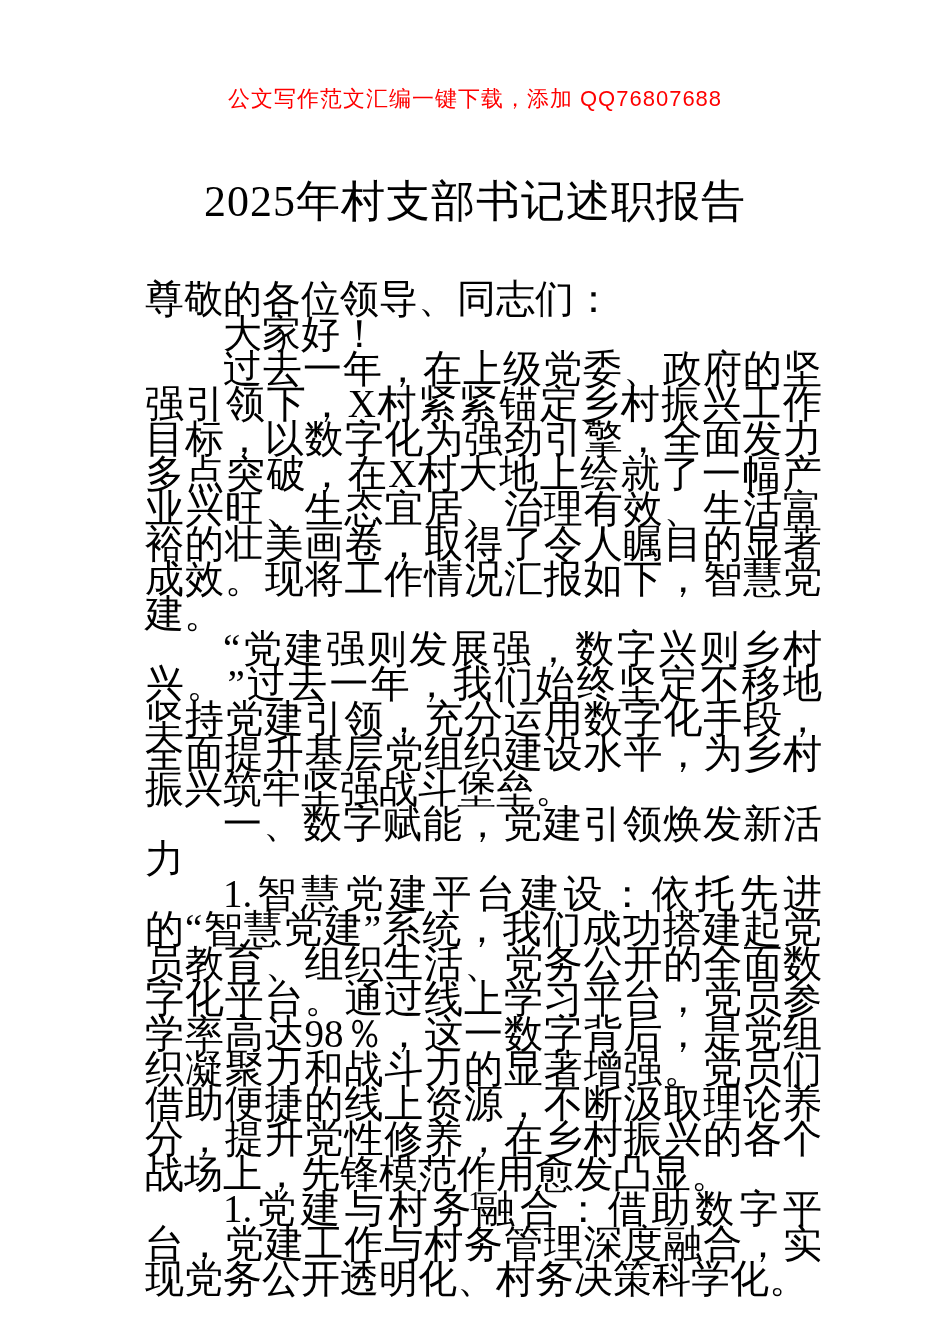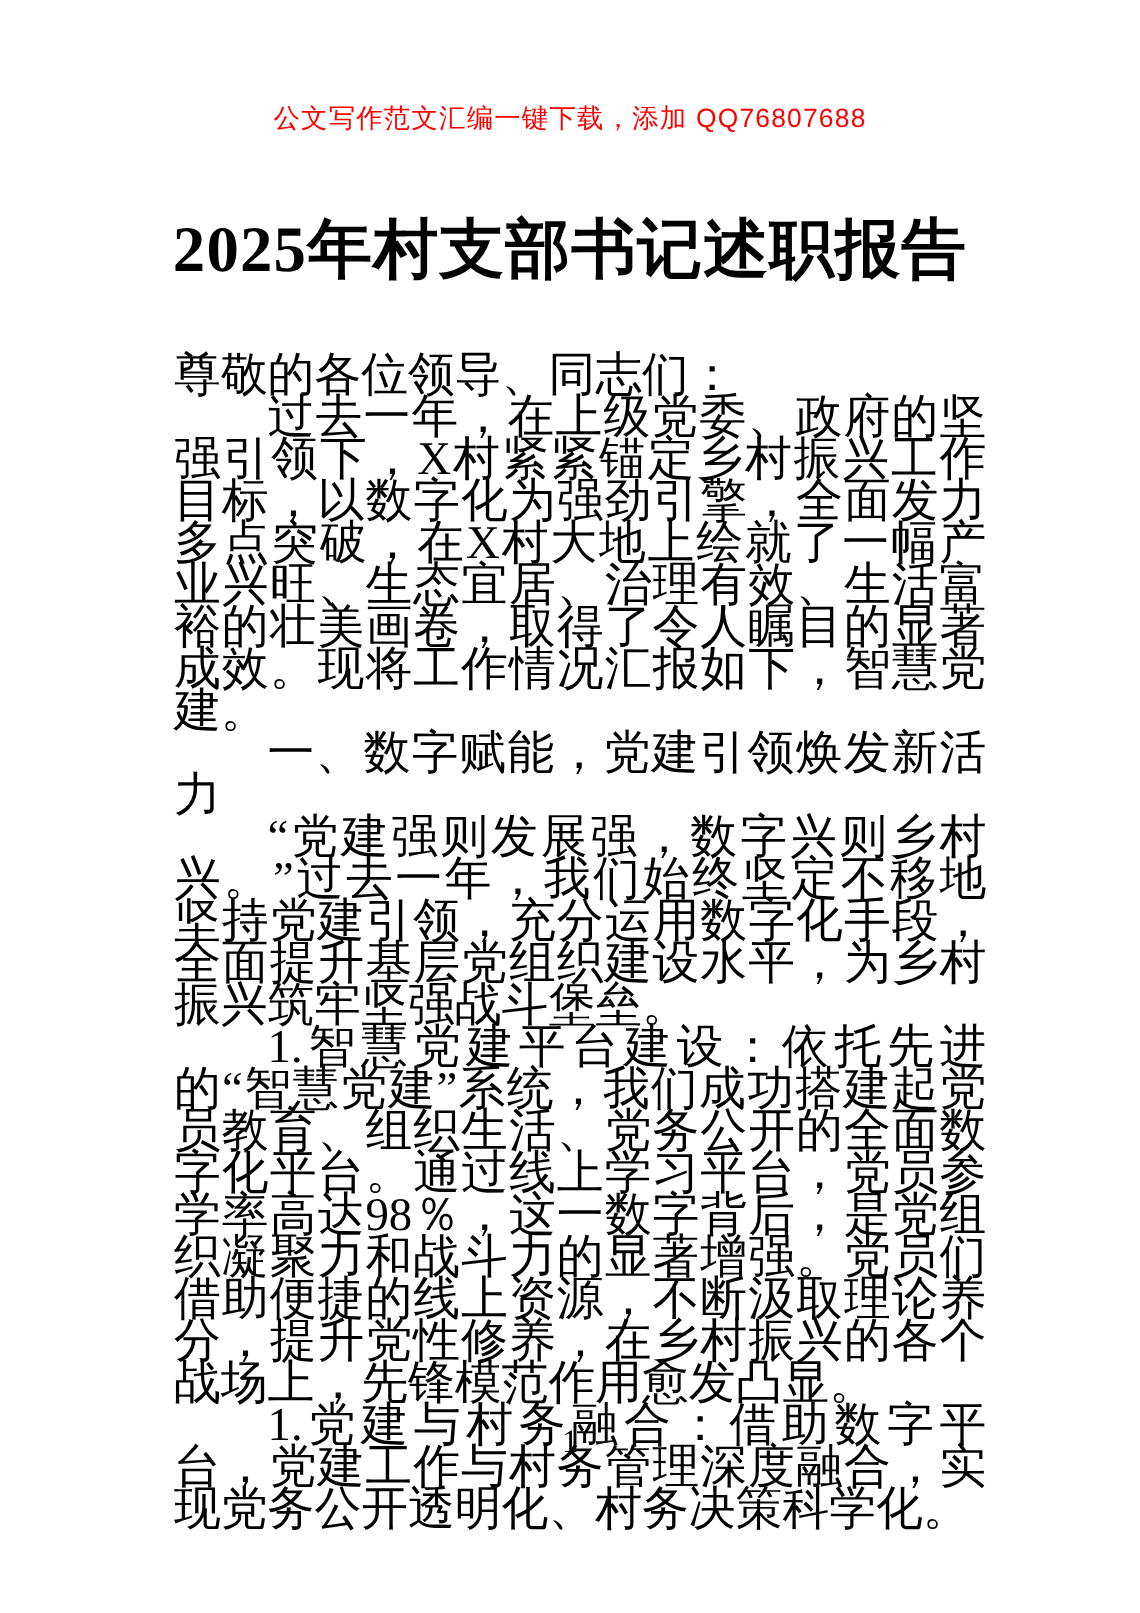"2025年村支部书记述职报告" .doc-title { font-size: 54px -> 44px; font-weight: 700 -> 400 }
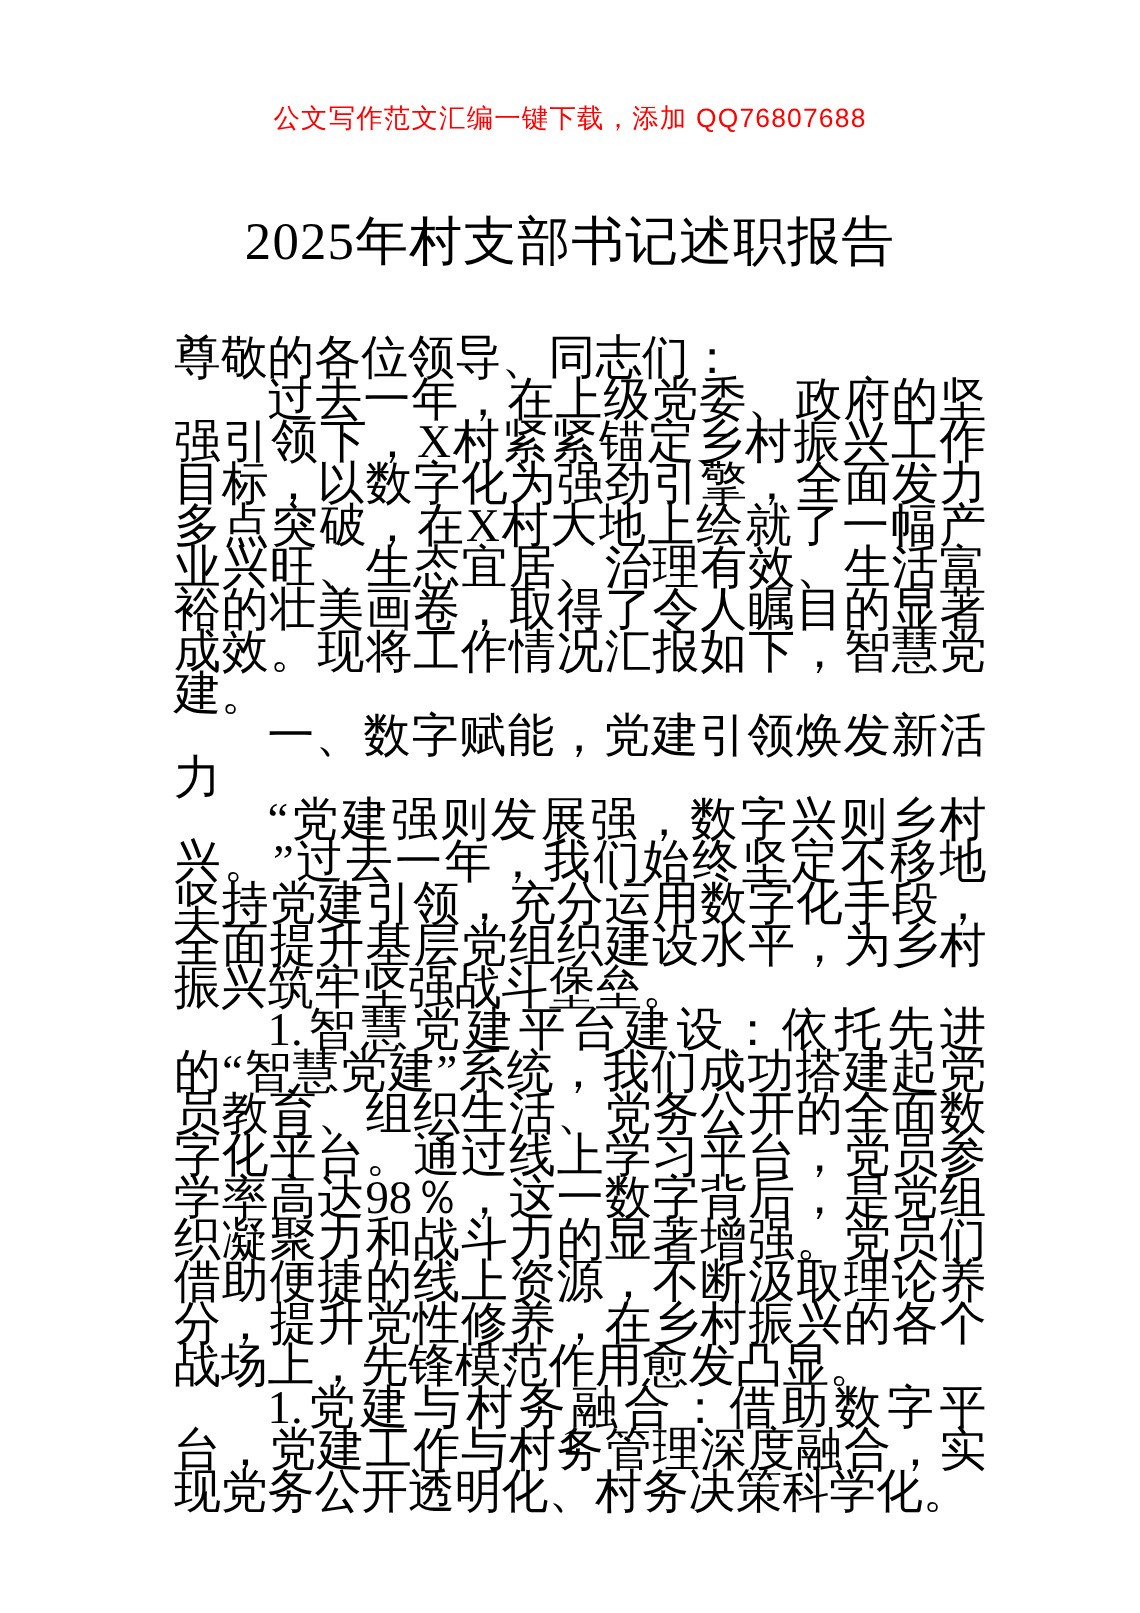"大家好！" p.indent { html: none -> <p><span>大家好！</span></p> }
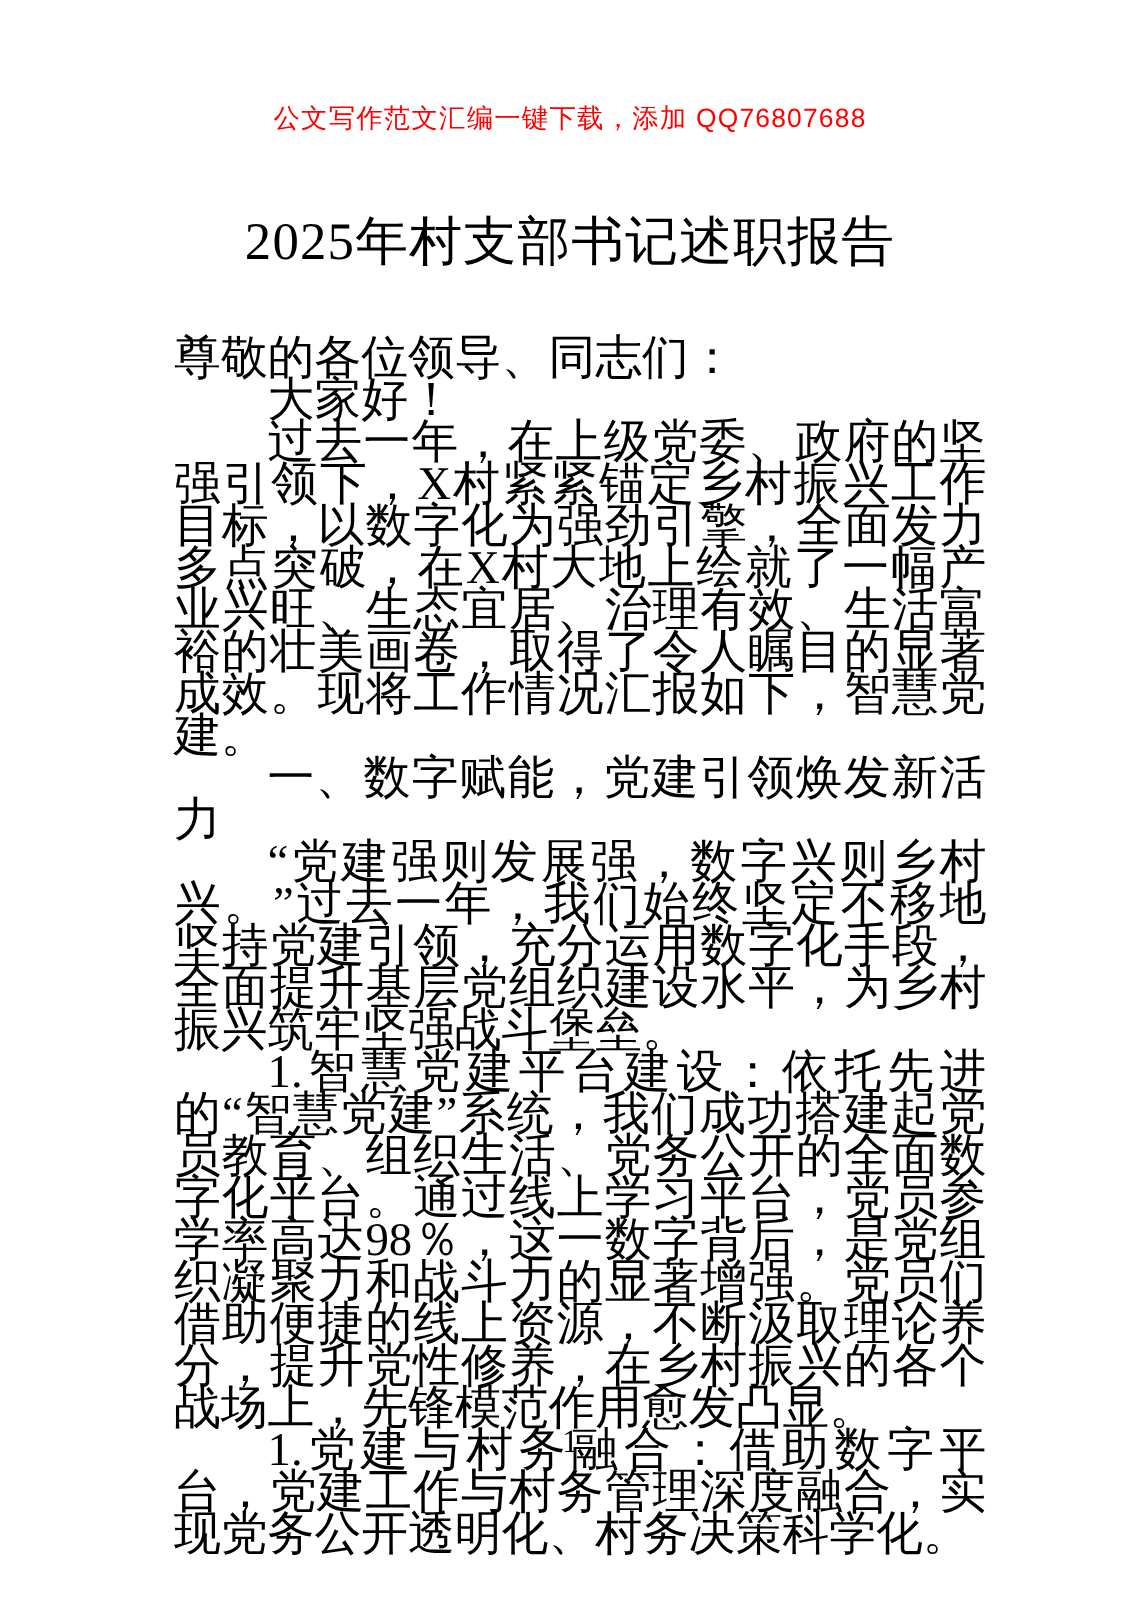"一、数字赋能，党建引领焕发新活力" p.indent { order: before "“党建强则发展强，数字兴则乡村兴。”过去一年，我们始终坚定不移地坚持党建引领，充" -> after "“党建强则发展强，数字兴则乡村兴。”过去一年，我们始终坚定不移地坚持党建引领，充" }
